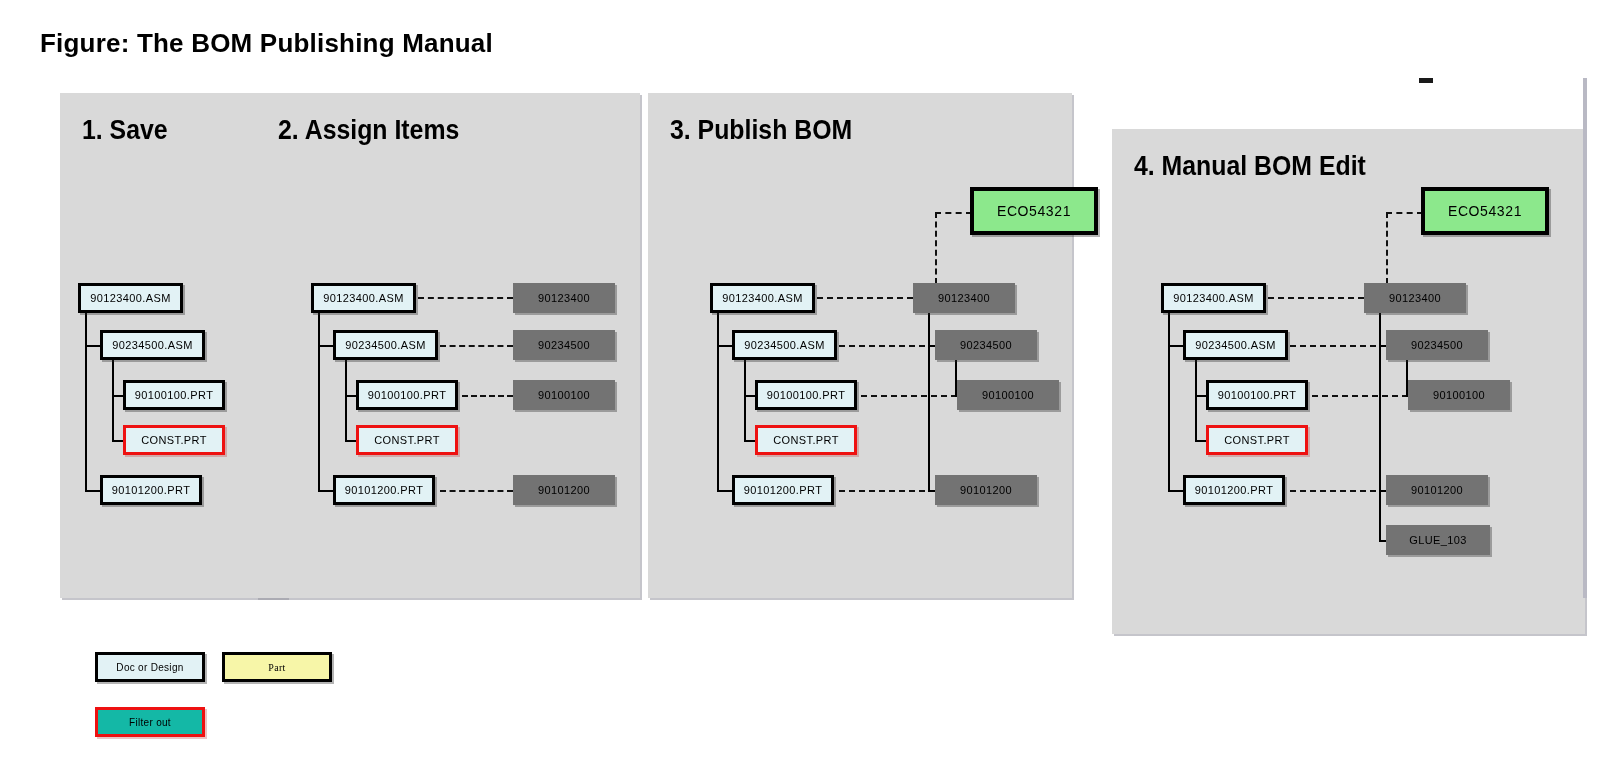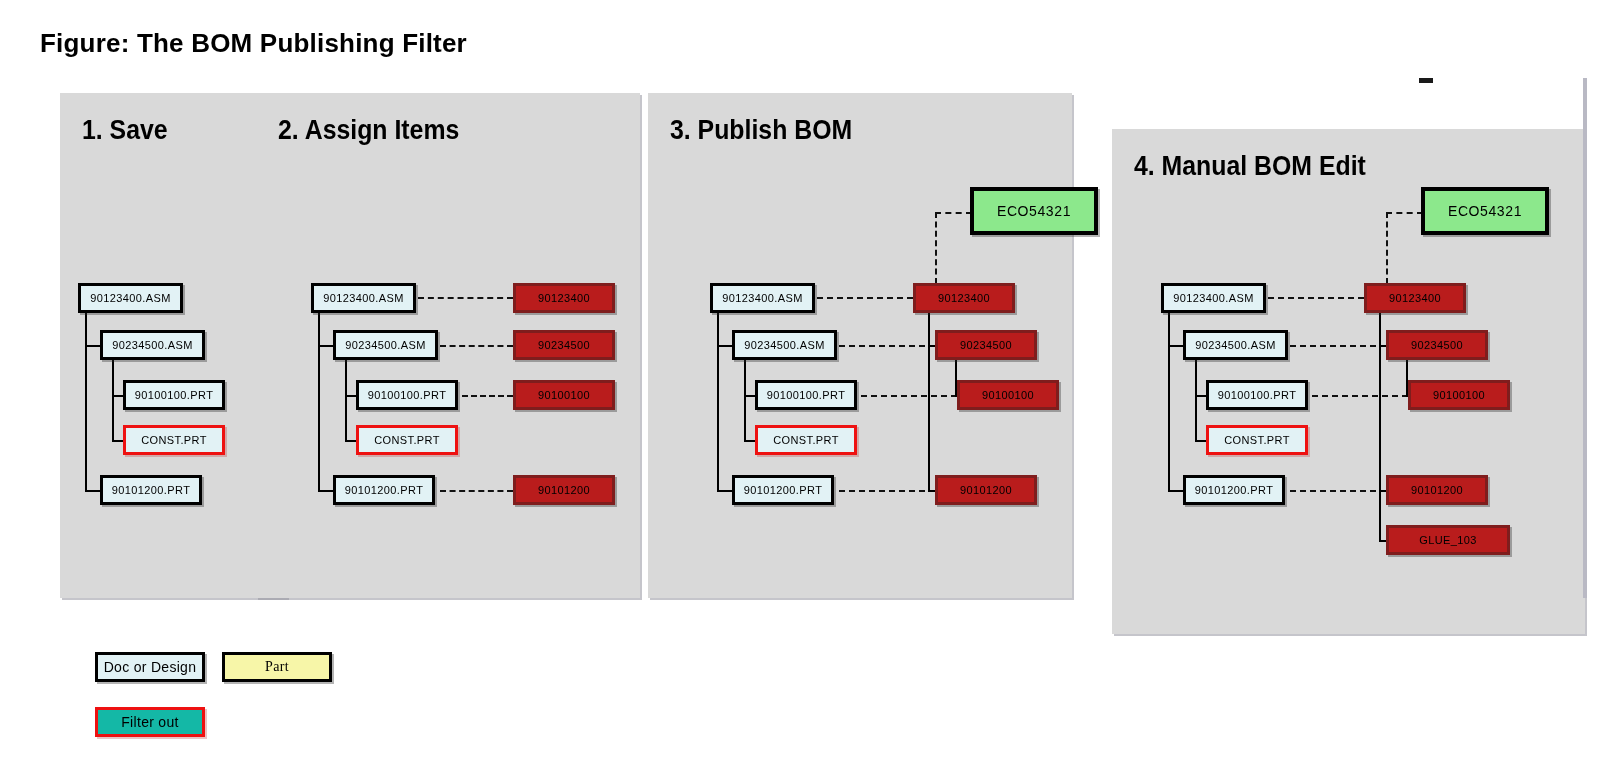"Figure: The BOM Publishing Filter" div.fig-title { text: Filter -> Manual }
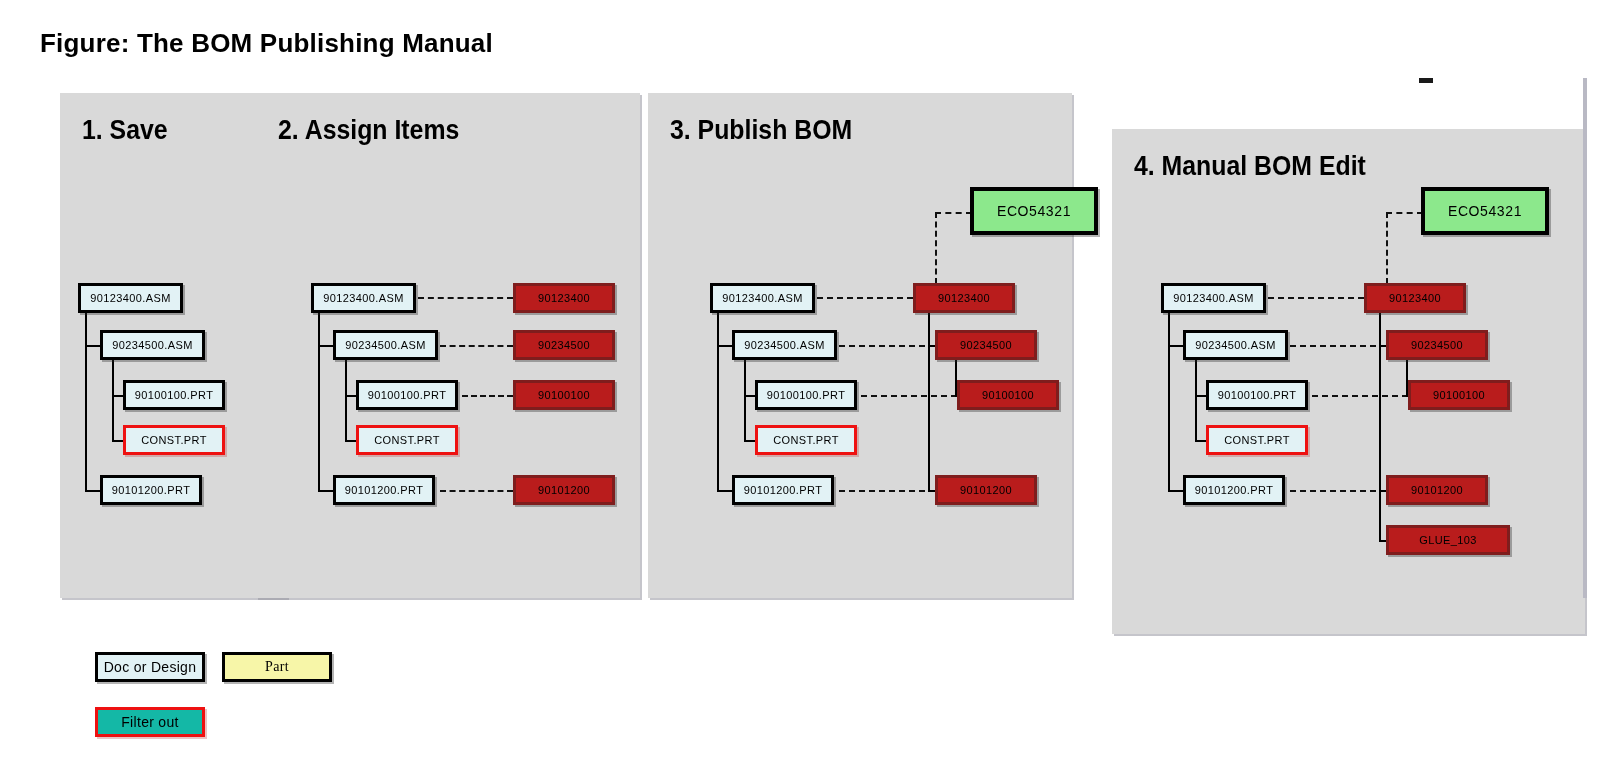"90123400" .node.part { background: #b91c1c -> #737373; border: 3px solid #7f1d1d -> 3px solid #737373 }
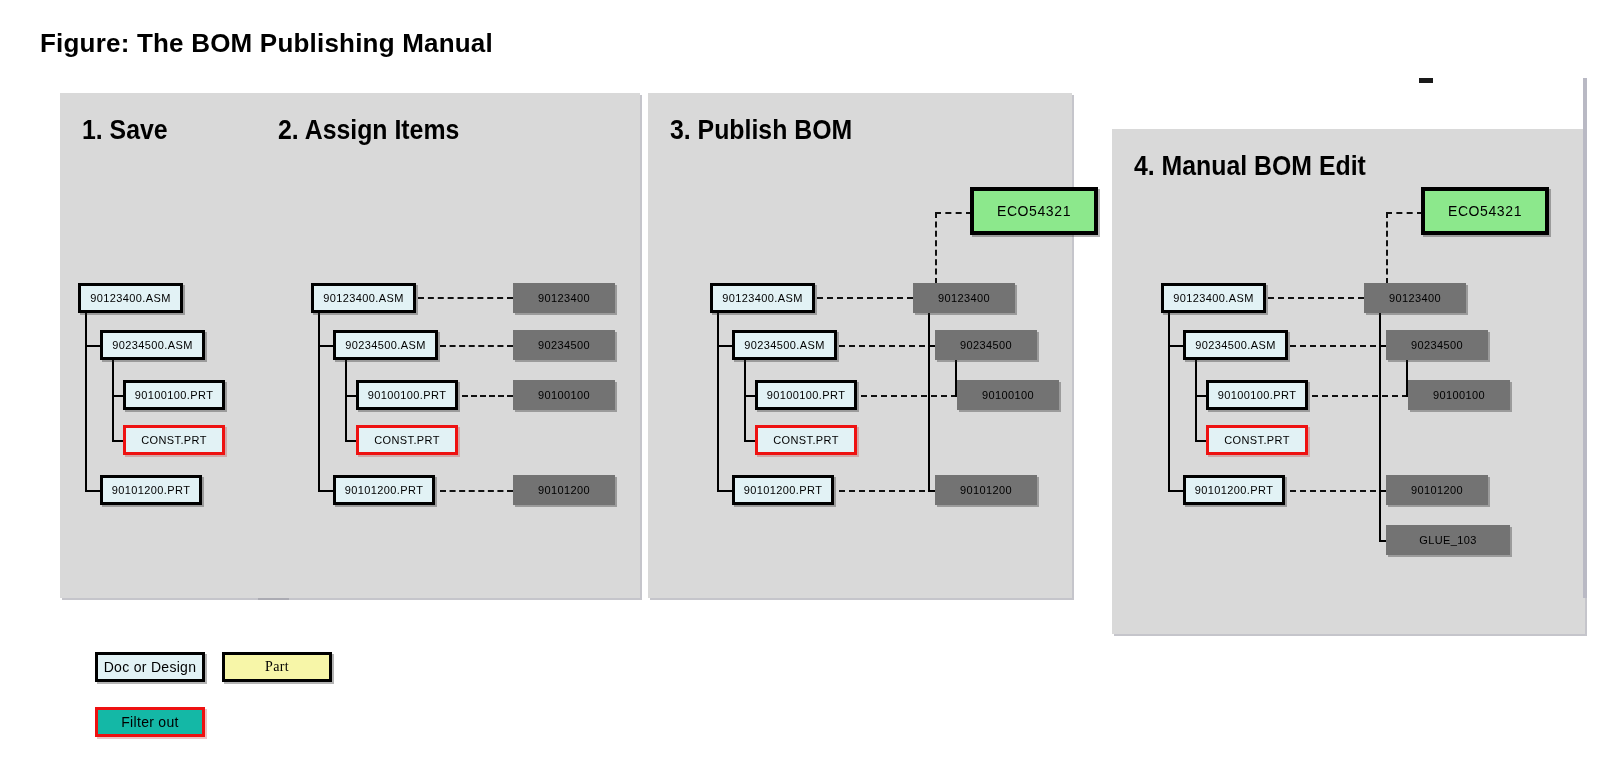"GLUE_103" div.node { width: 124px -> 104px }
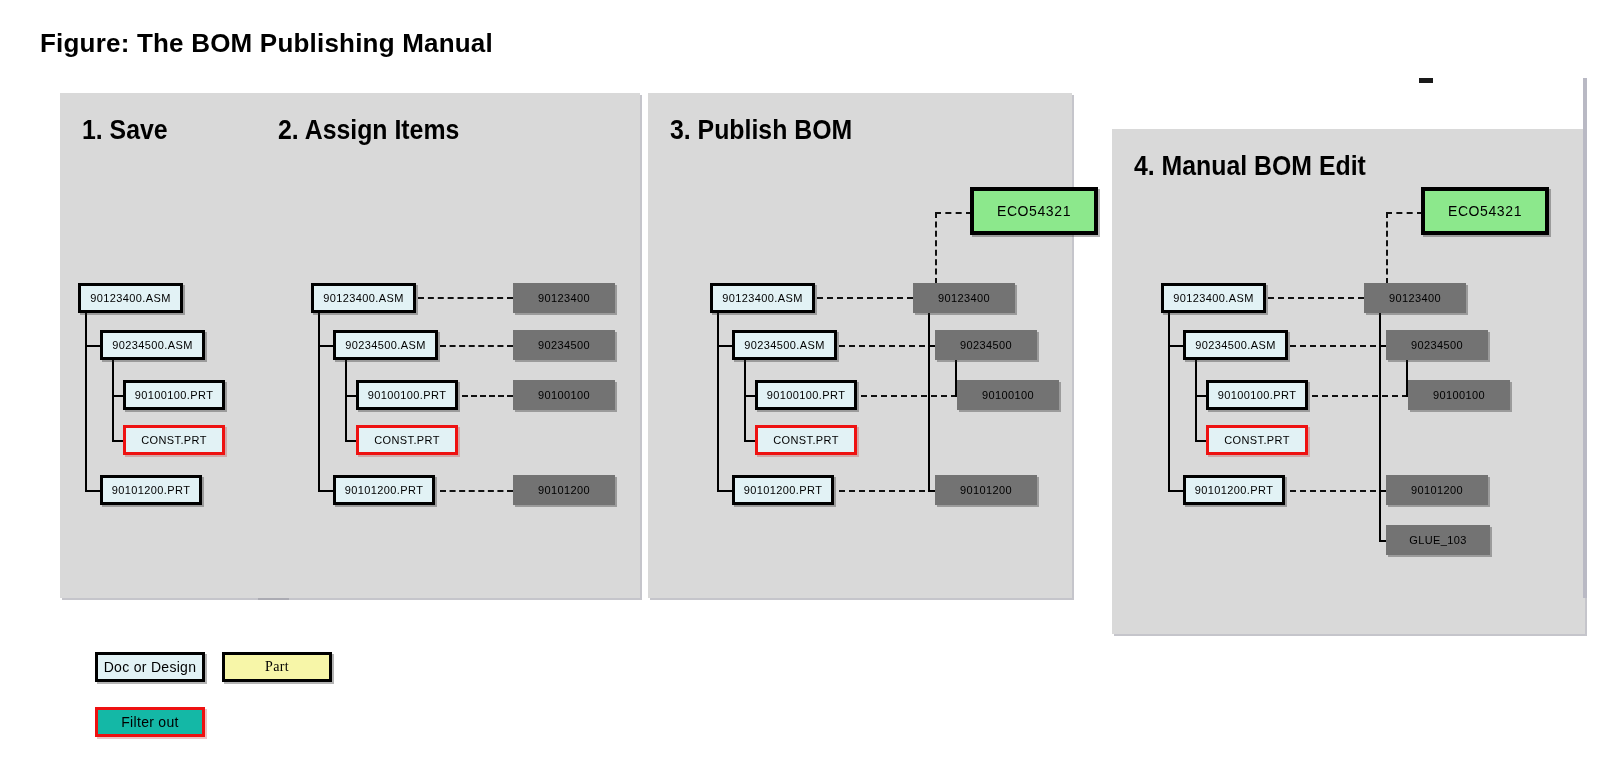"Doc or Design" .legend-item { font-size: 14px -> 10px }
